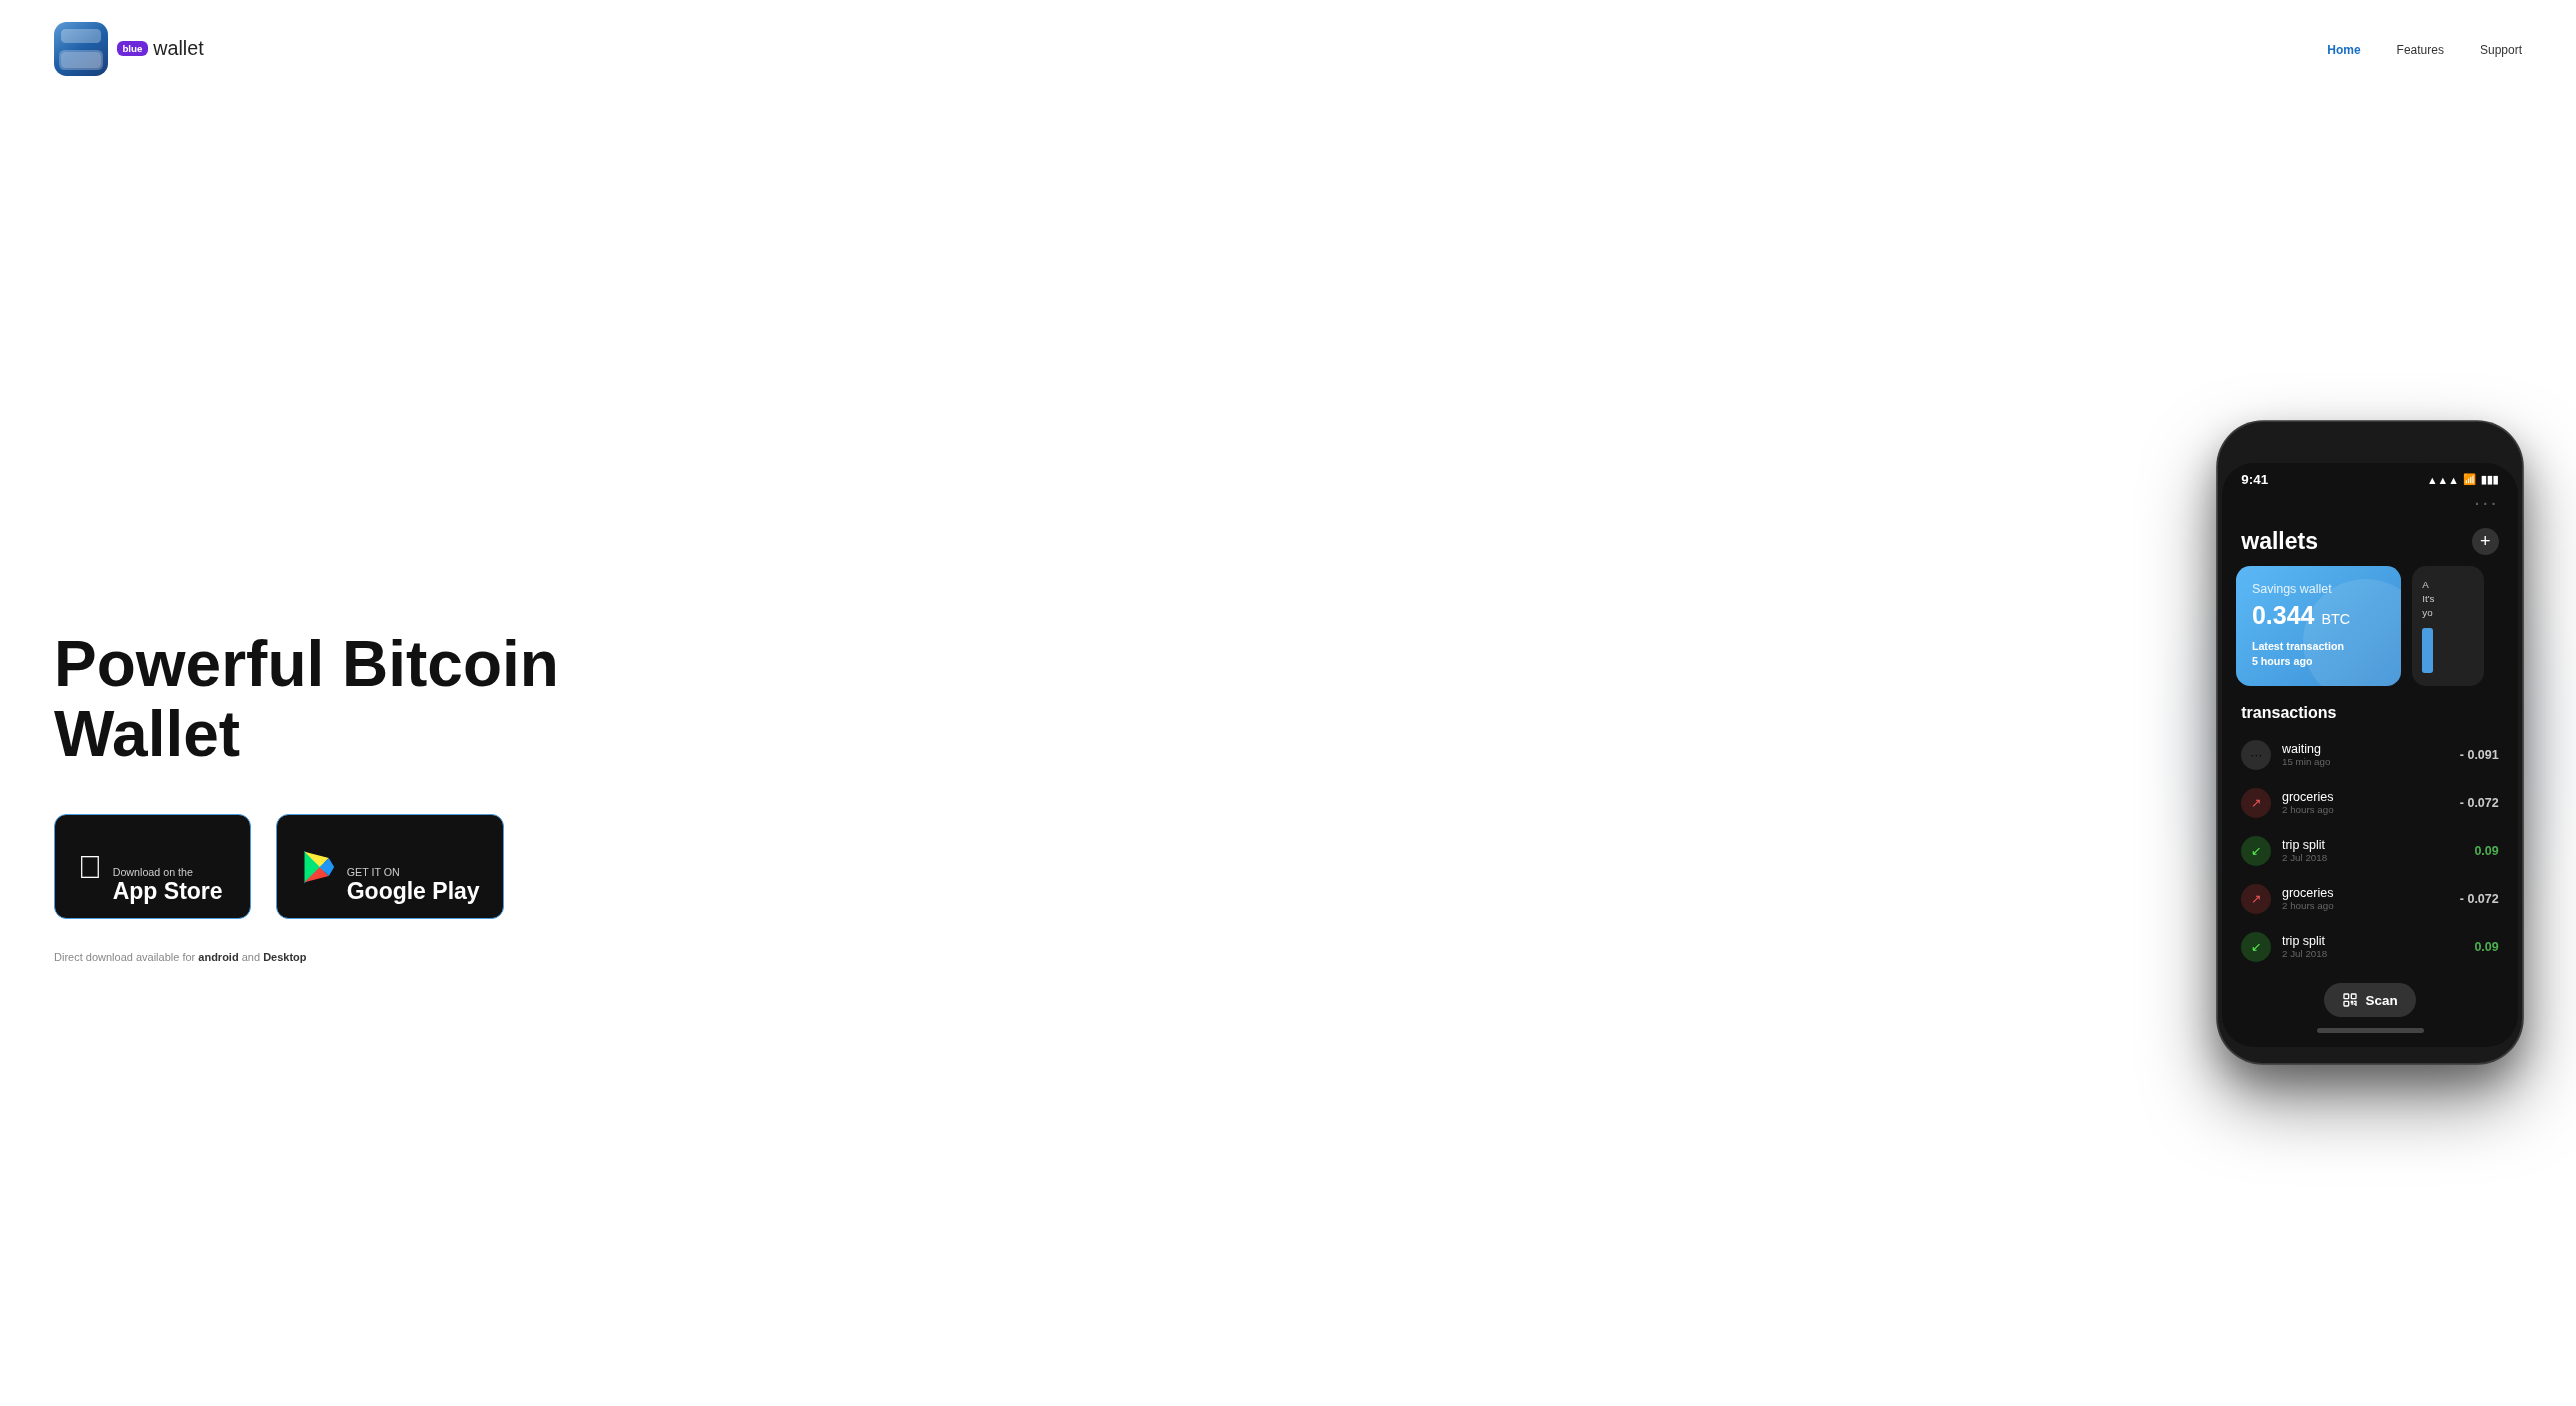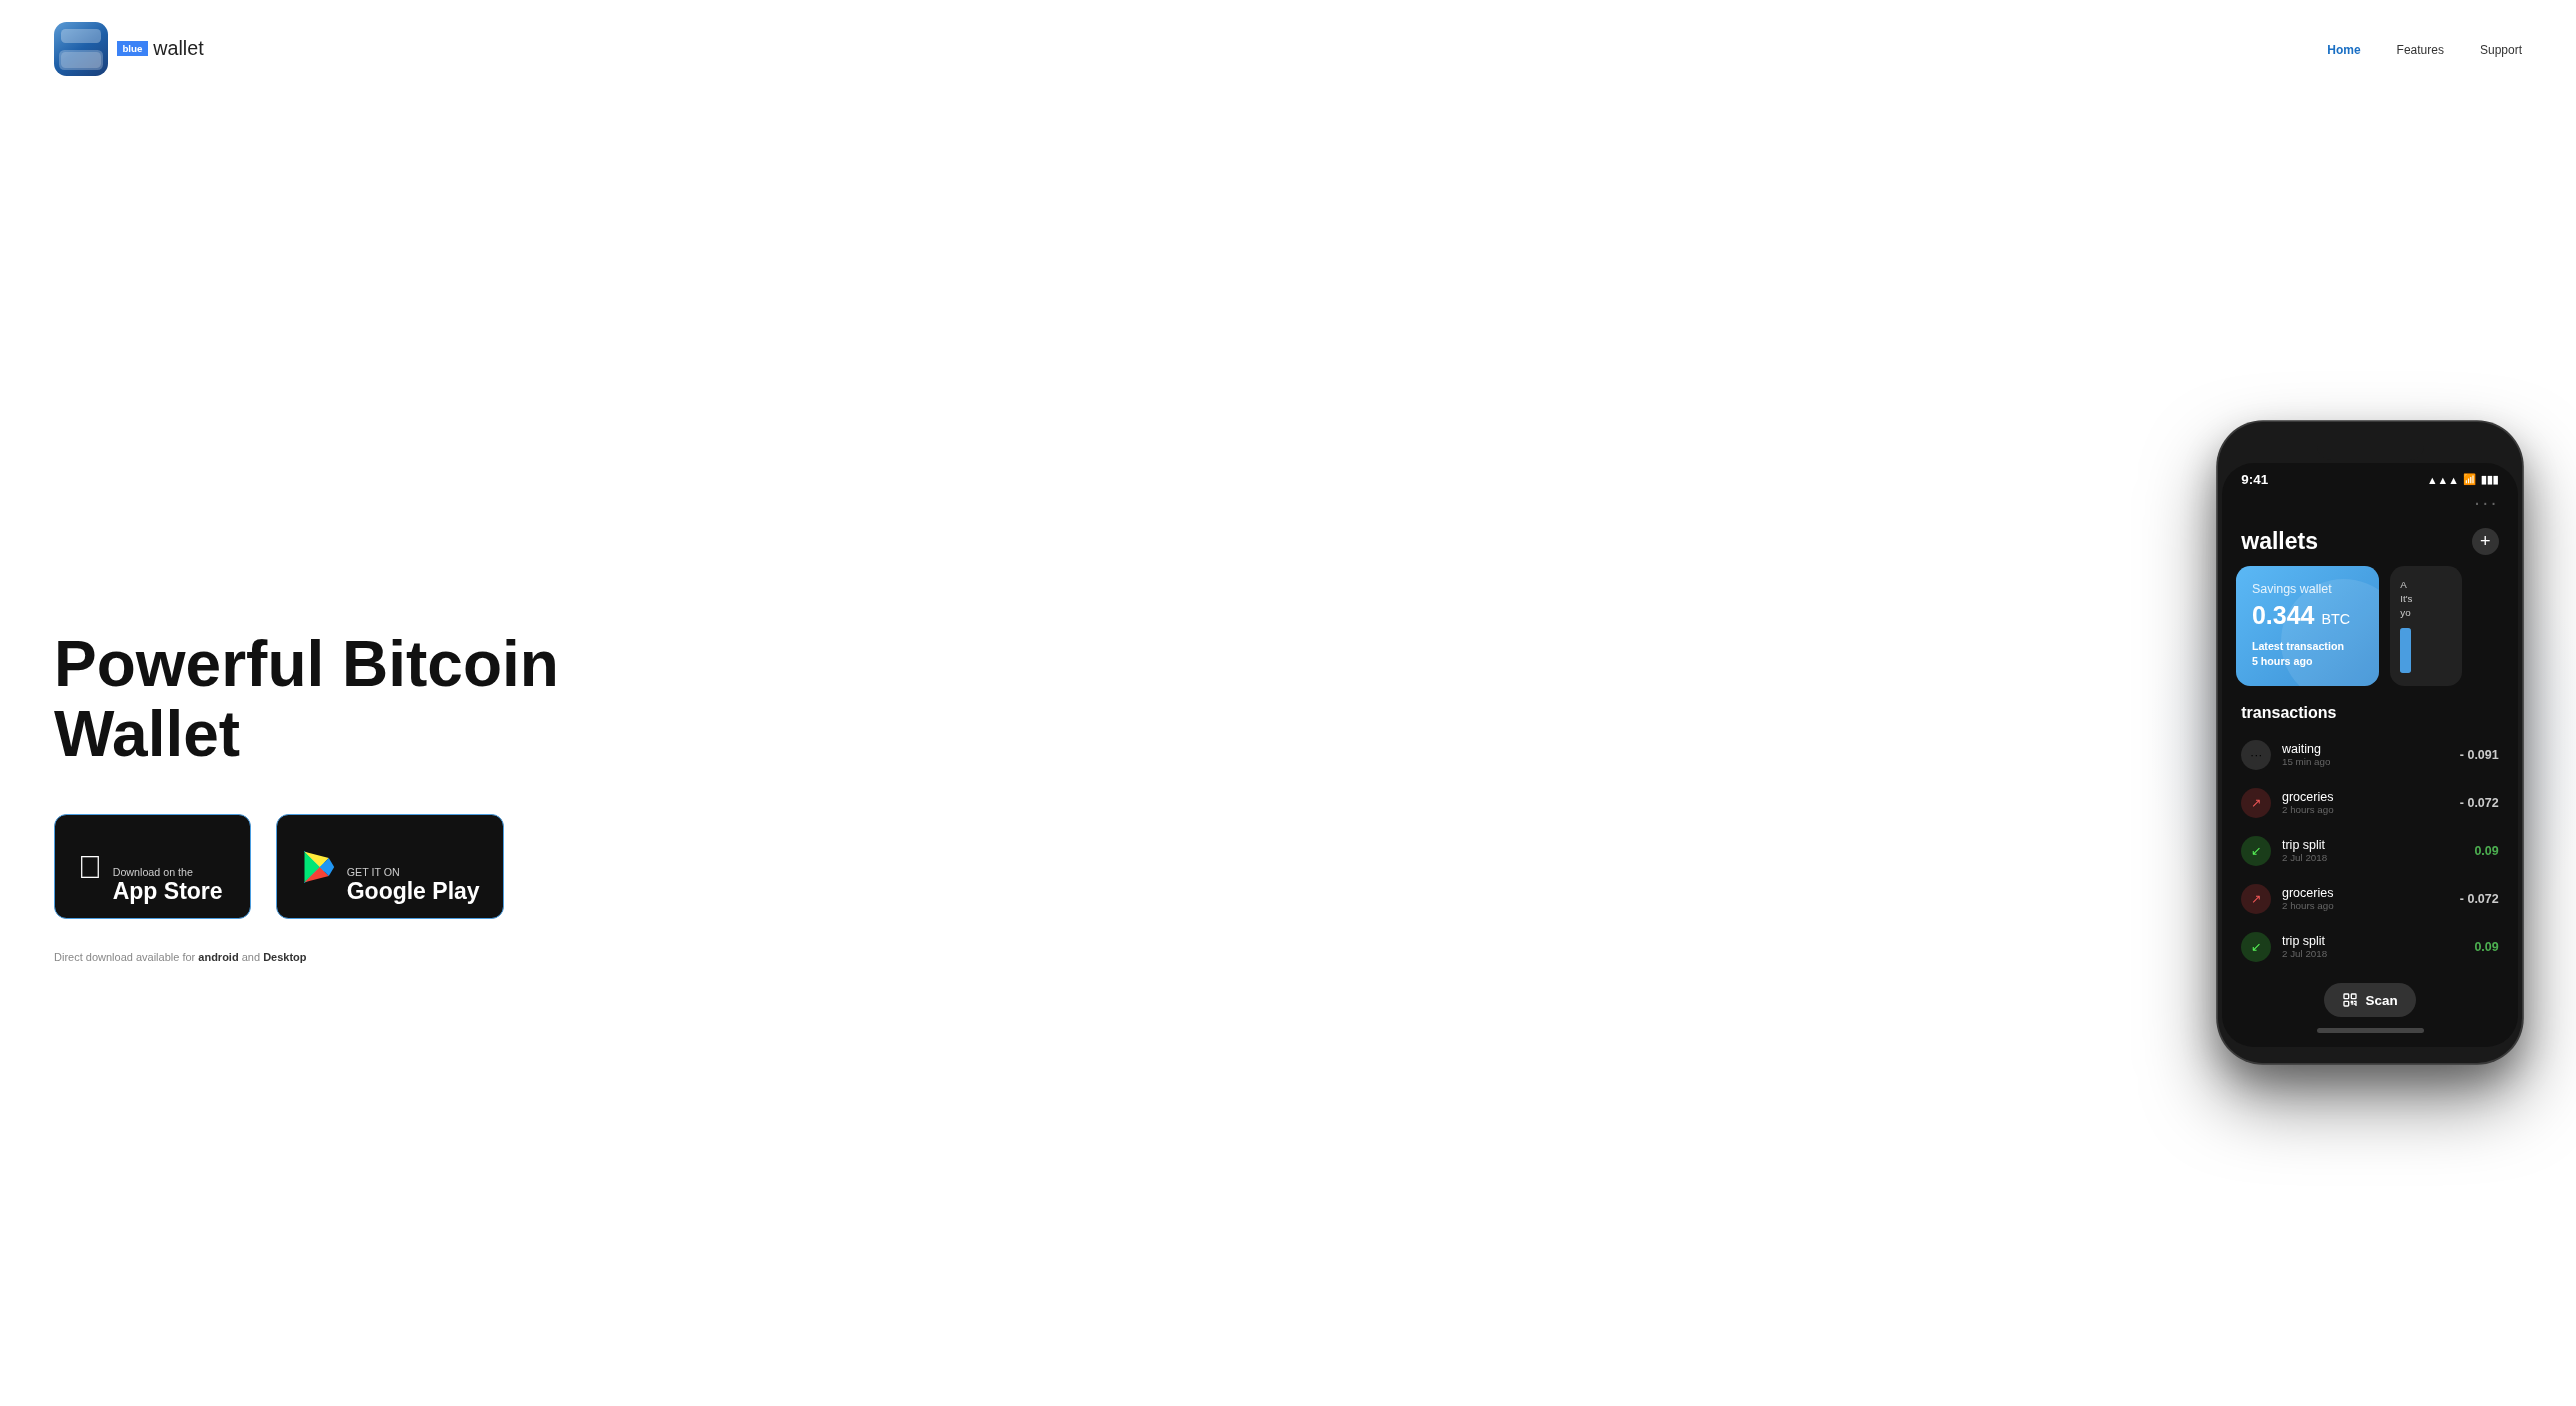"blue" .logo-blue-tag { background: #3b82f6 -> #6d28d9; border-radius: 0 -> 6px }
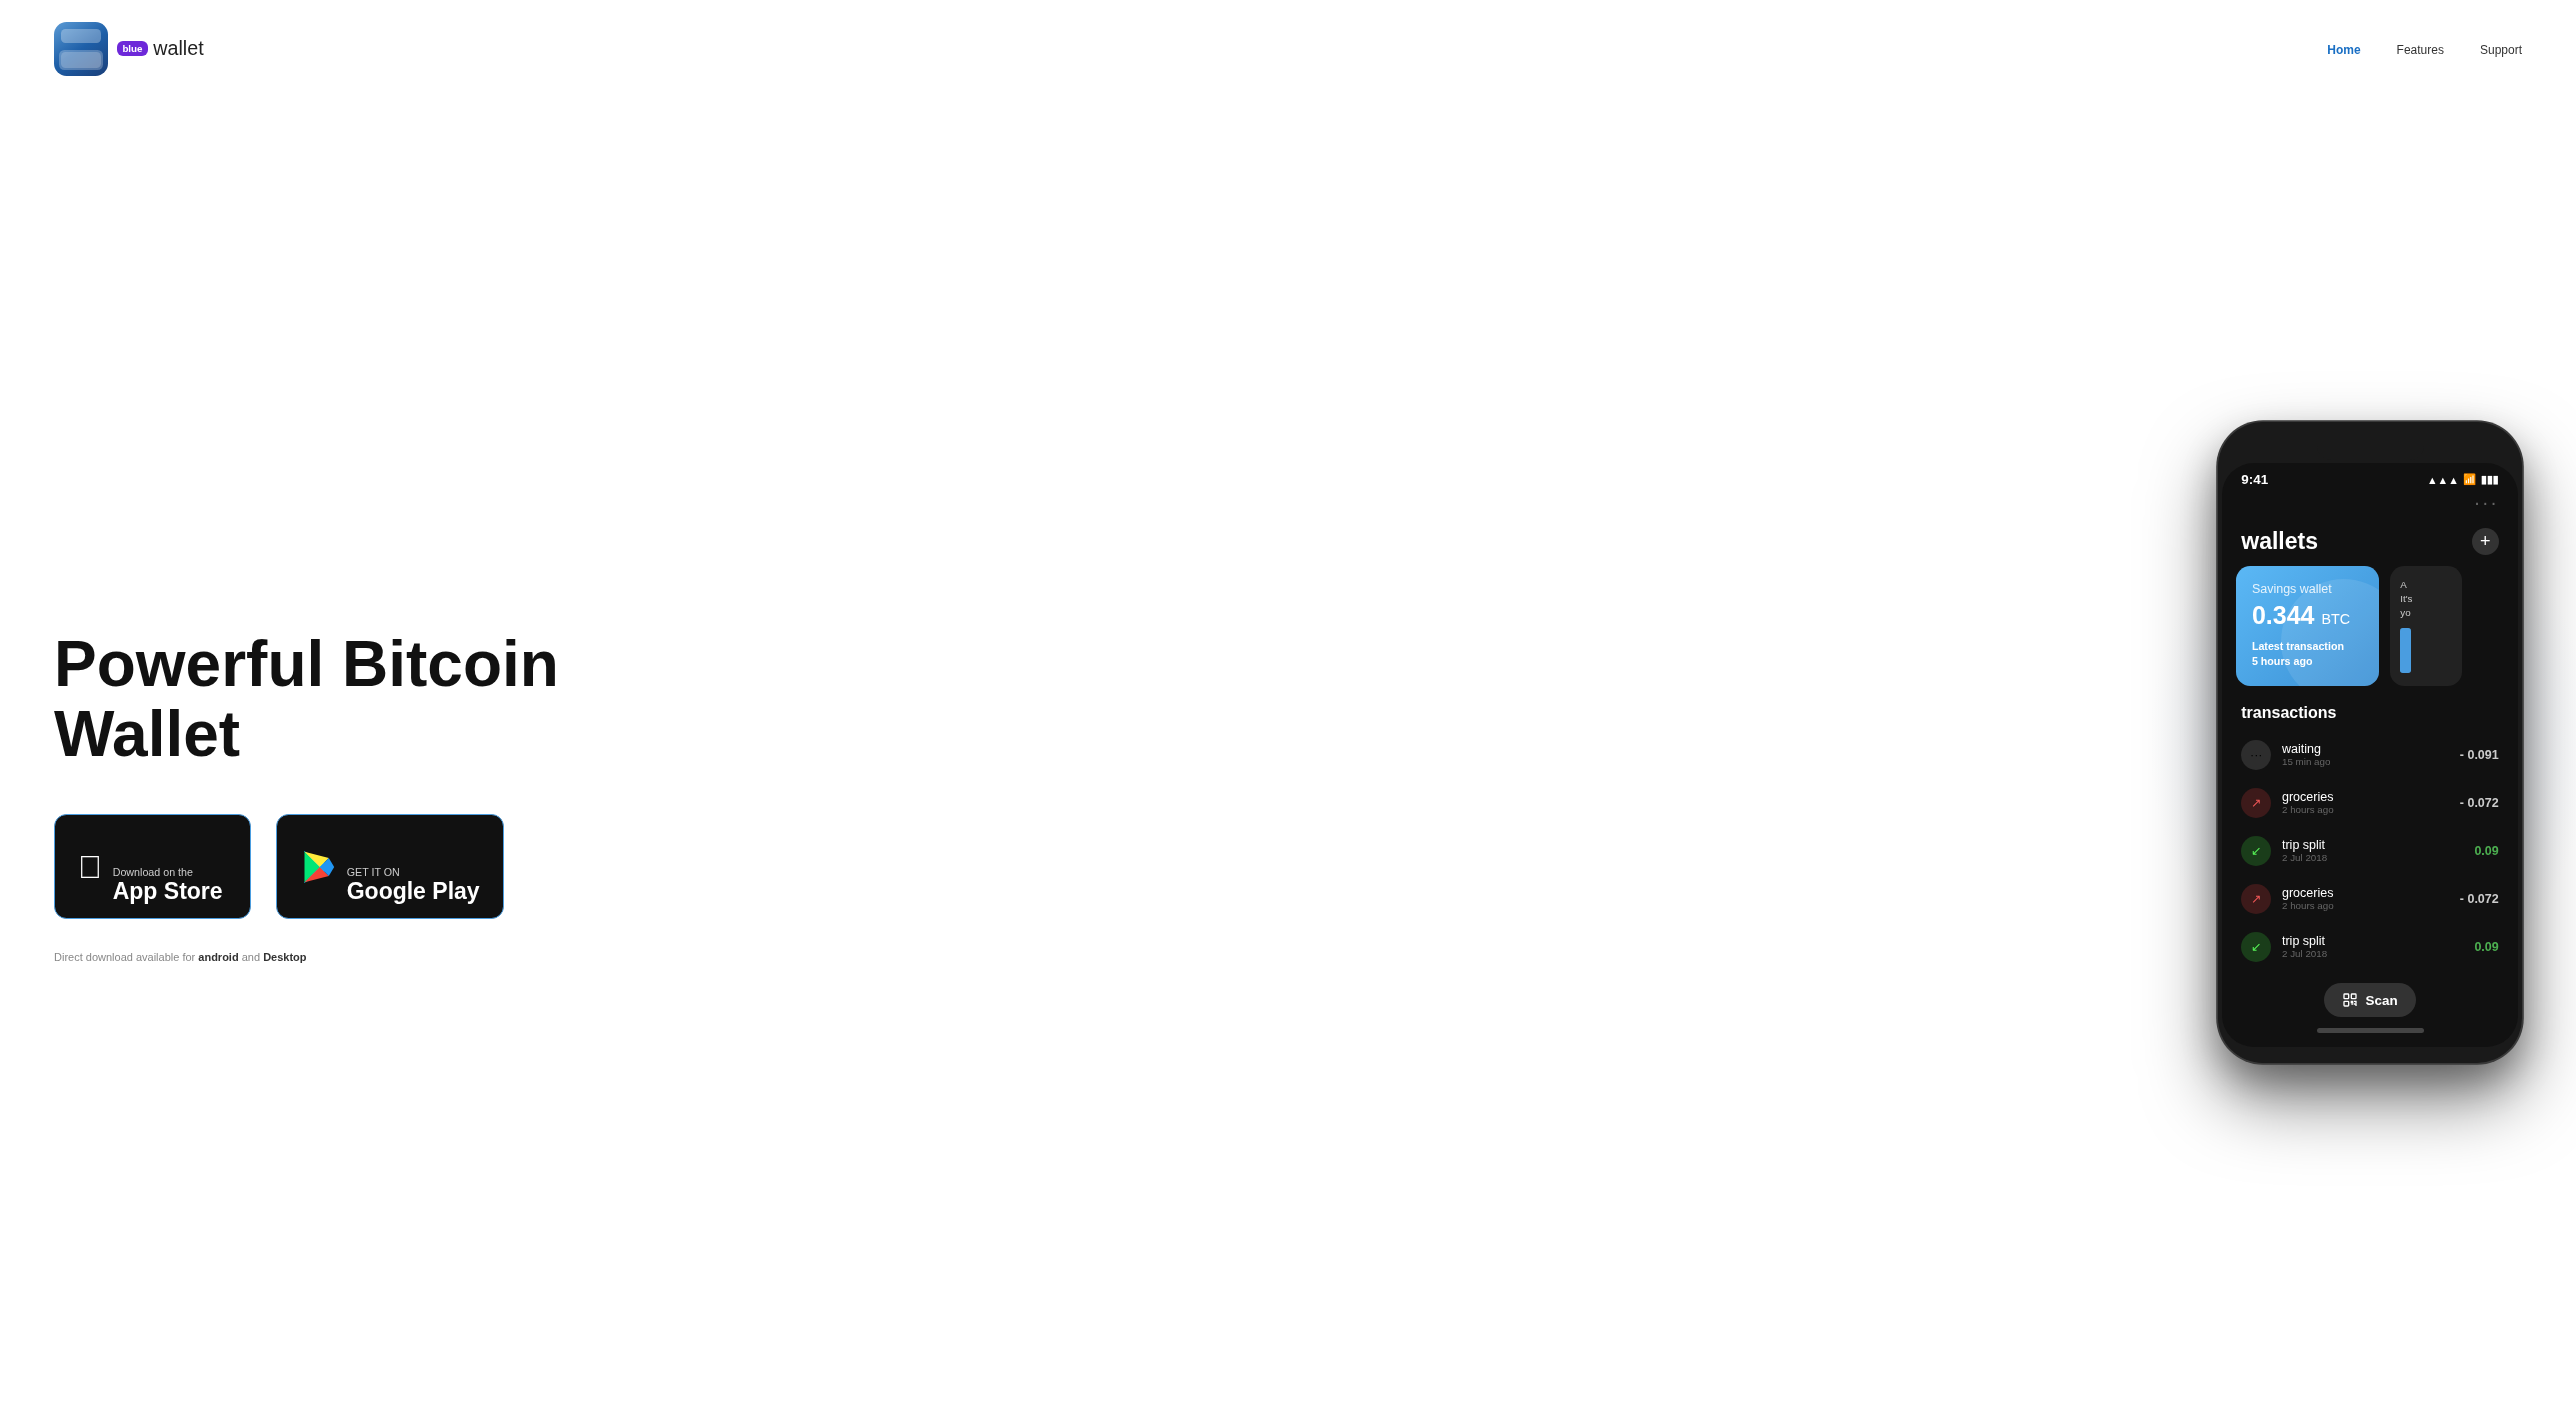"Savings wallet" .wallet-card { width: 143px -> 165px }
